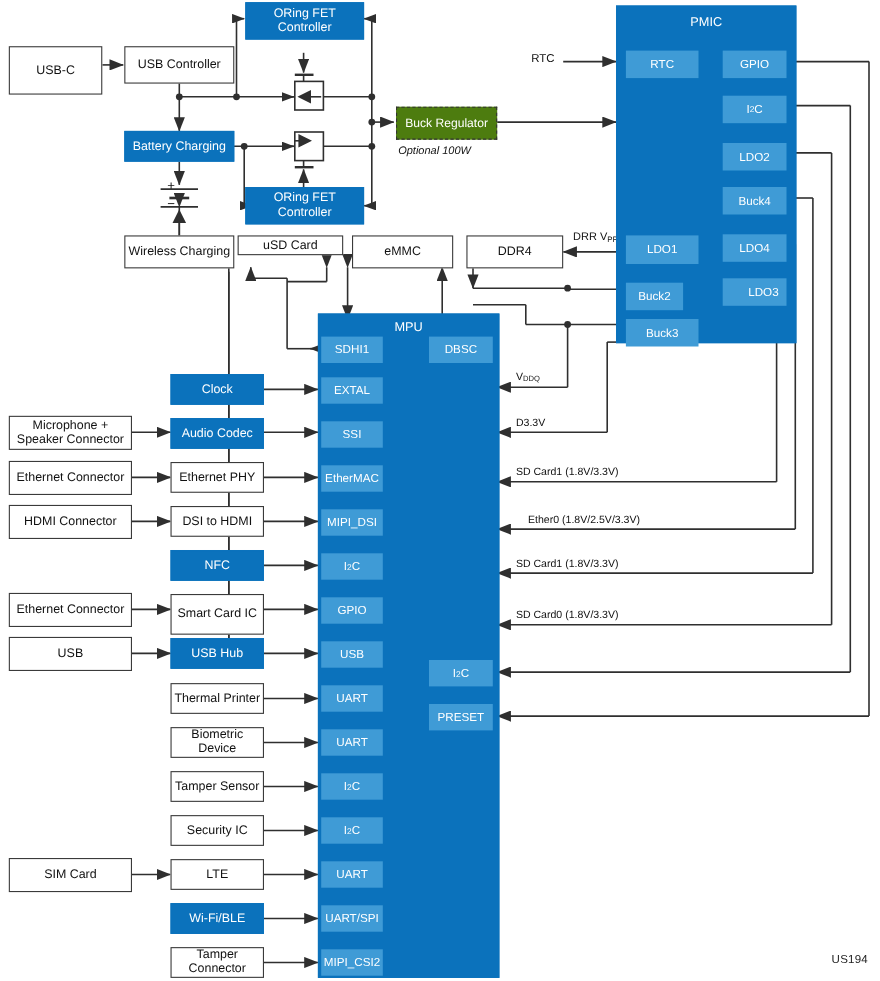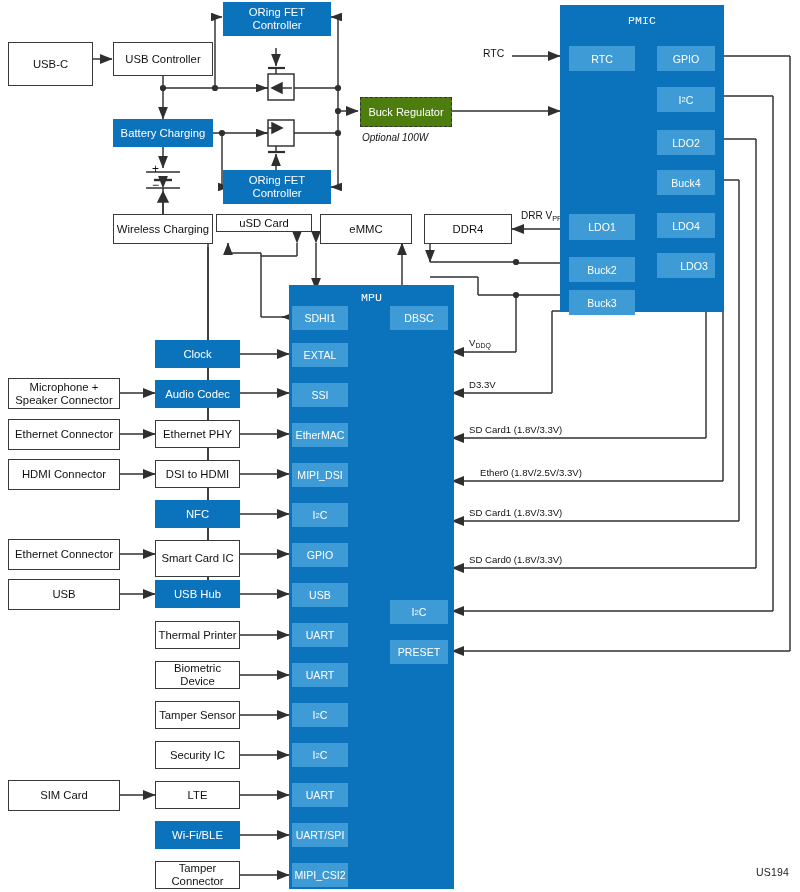"PMIC" .blocktitle { font-family: Liberation Mono, monospace -> none }
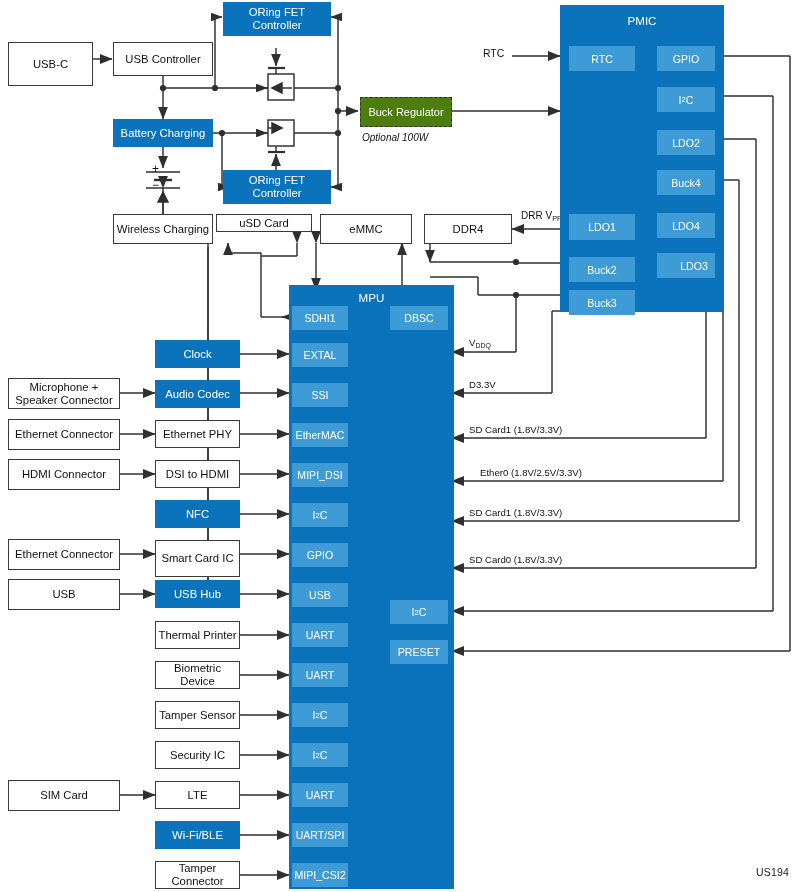"Buck2" div.subblk { width: 66px -> 52px }
